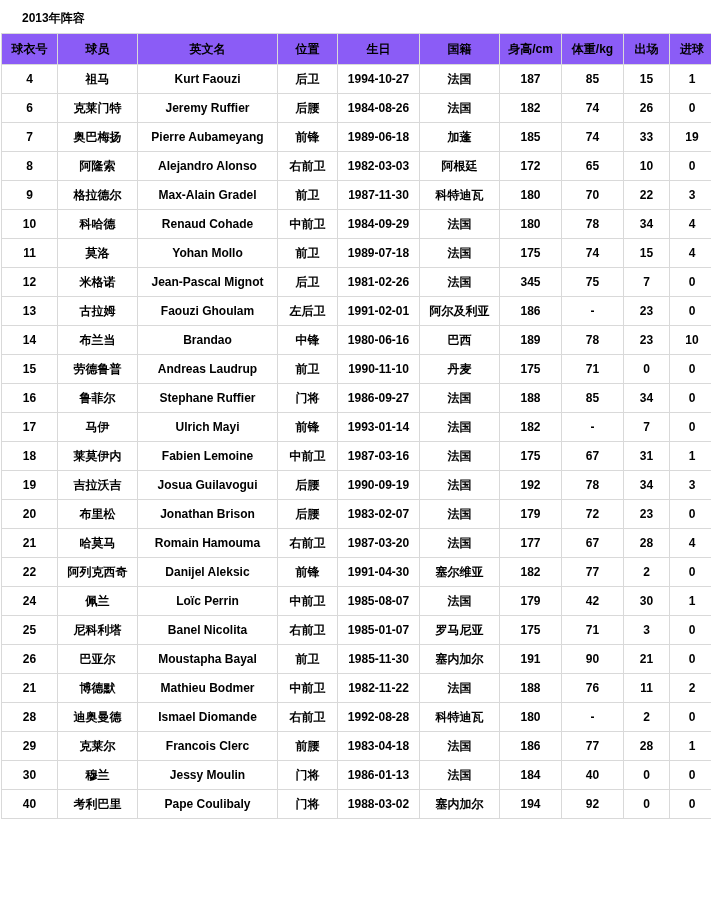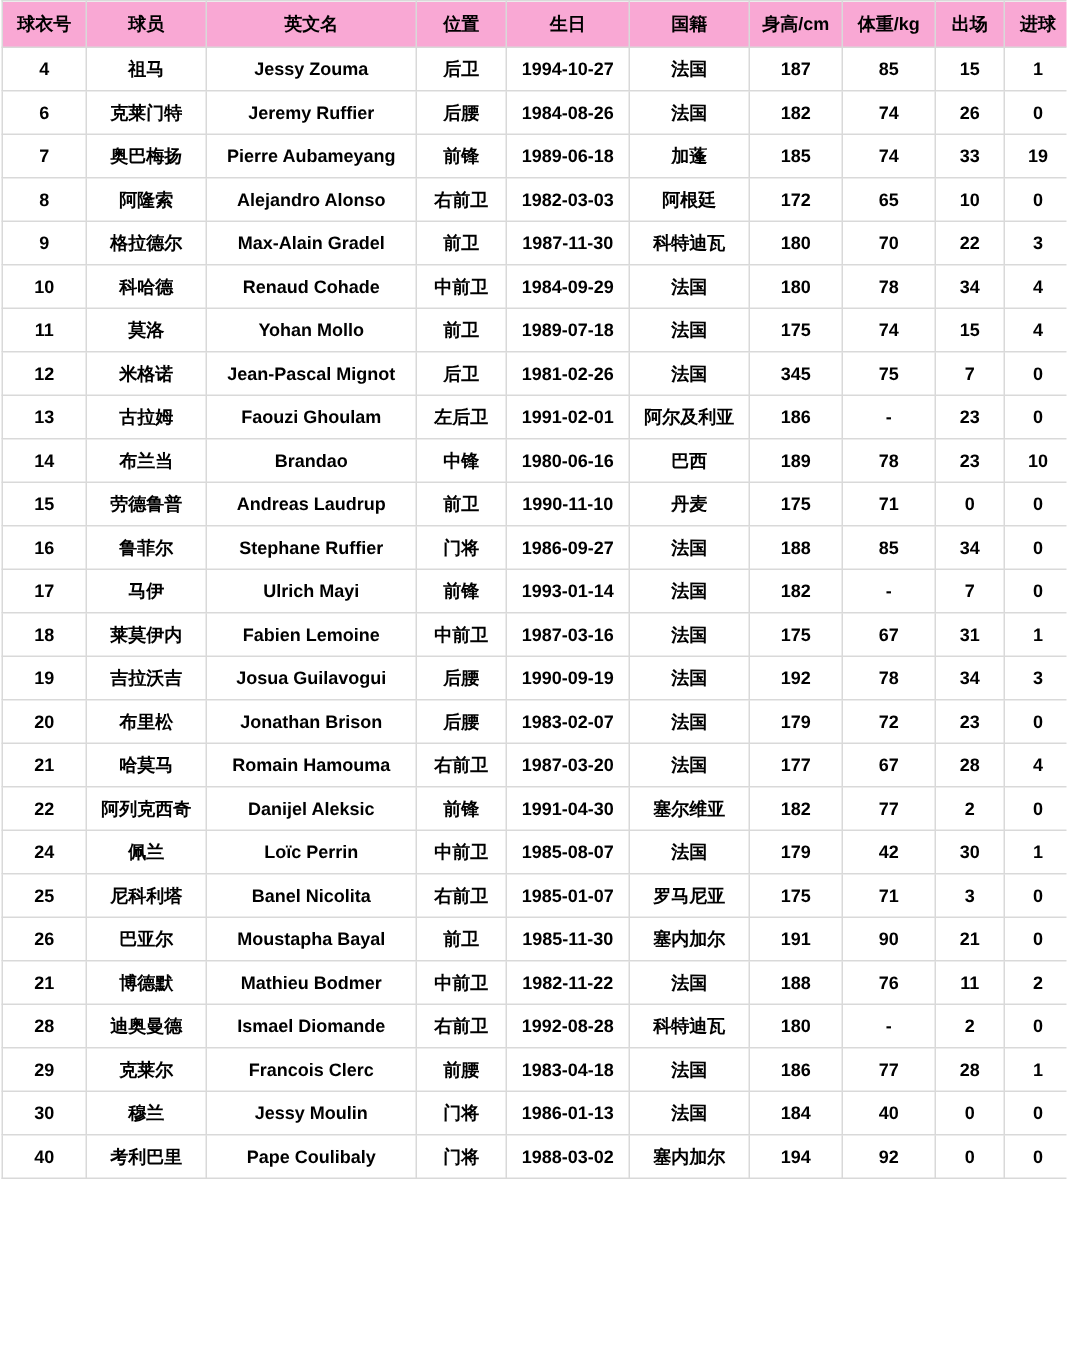"2013年阵容" div.caption { html: none -> <div>2013年阵容</div> }
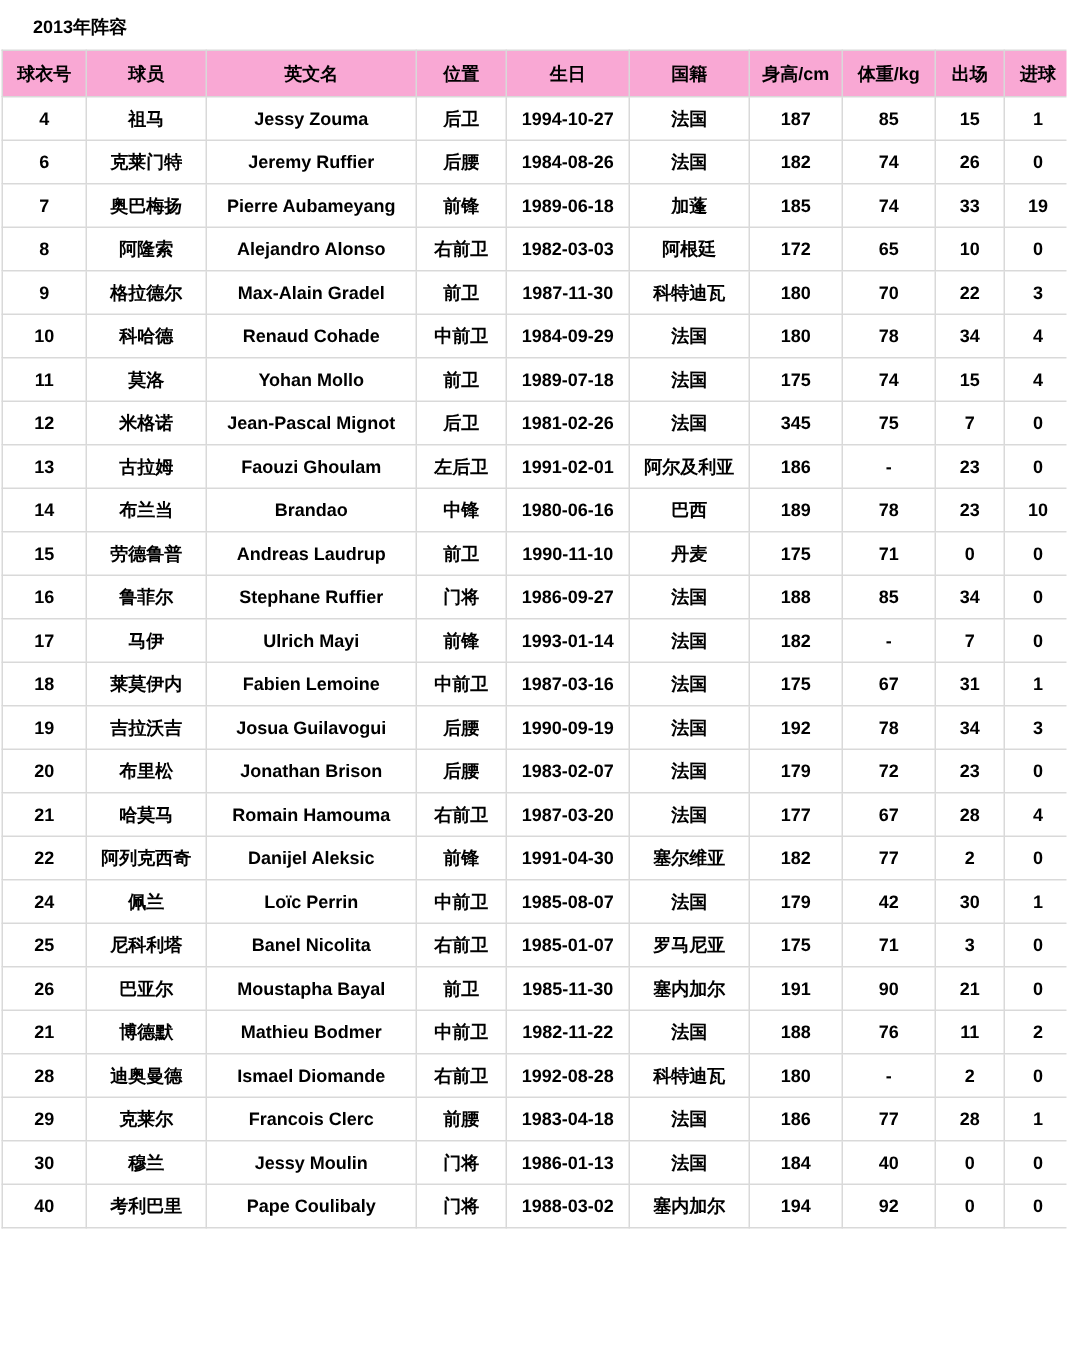"球衣号" table.roster thead th { background: #f9a8d4 -> #8b5cf6 }
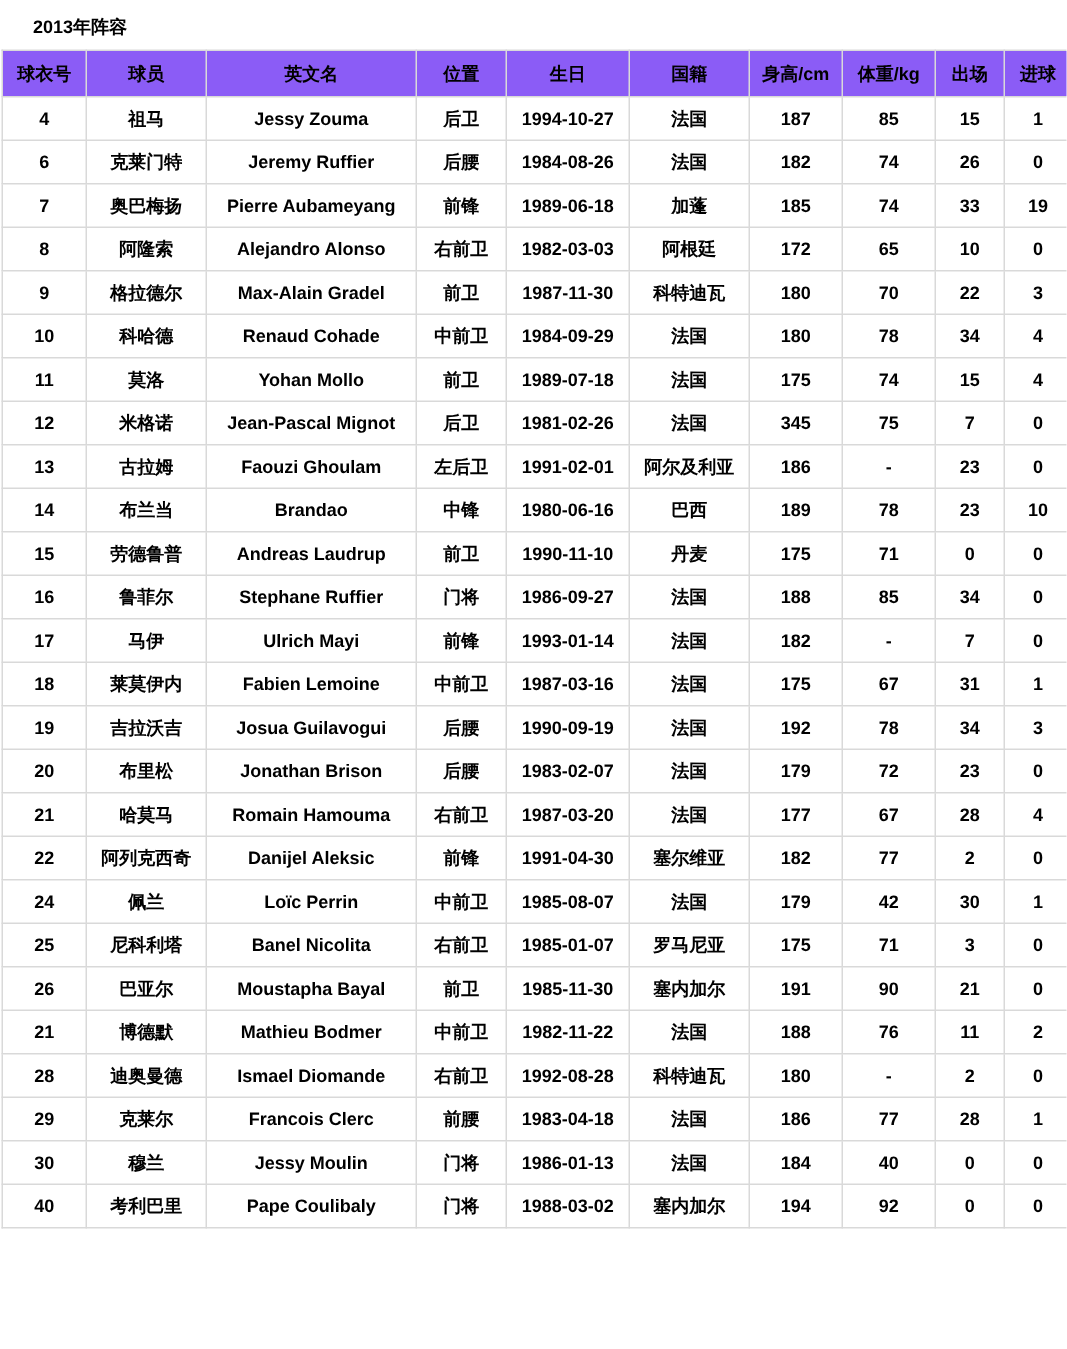"Jessy Zouma" td.enname { text: Jessy Zouma -> Kurt Faouzi }
